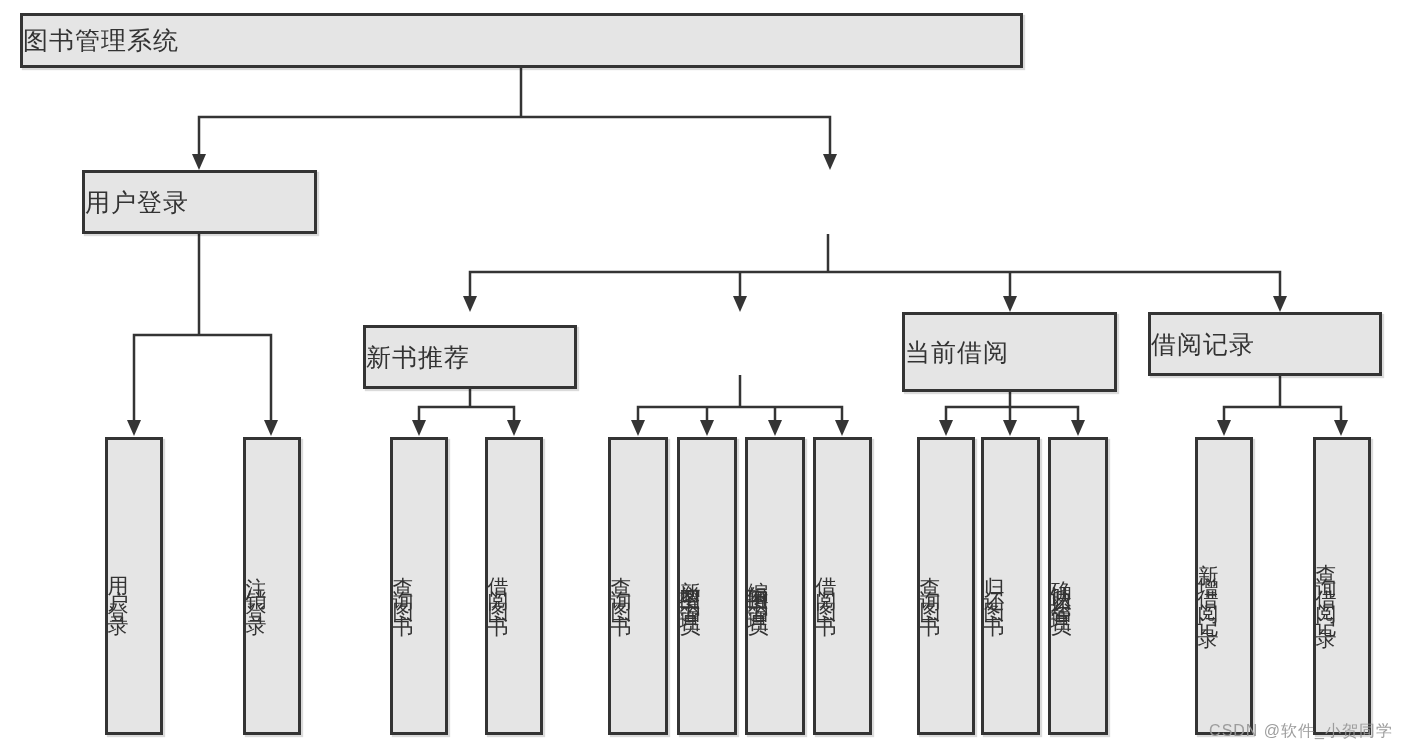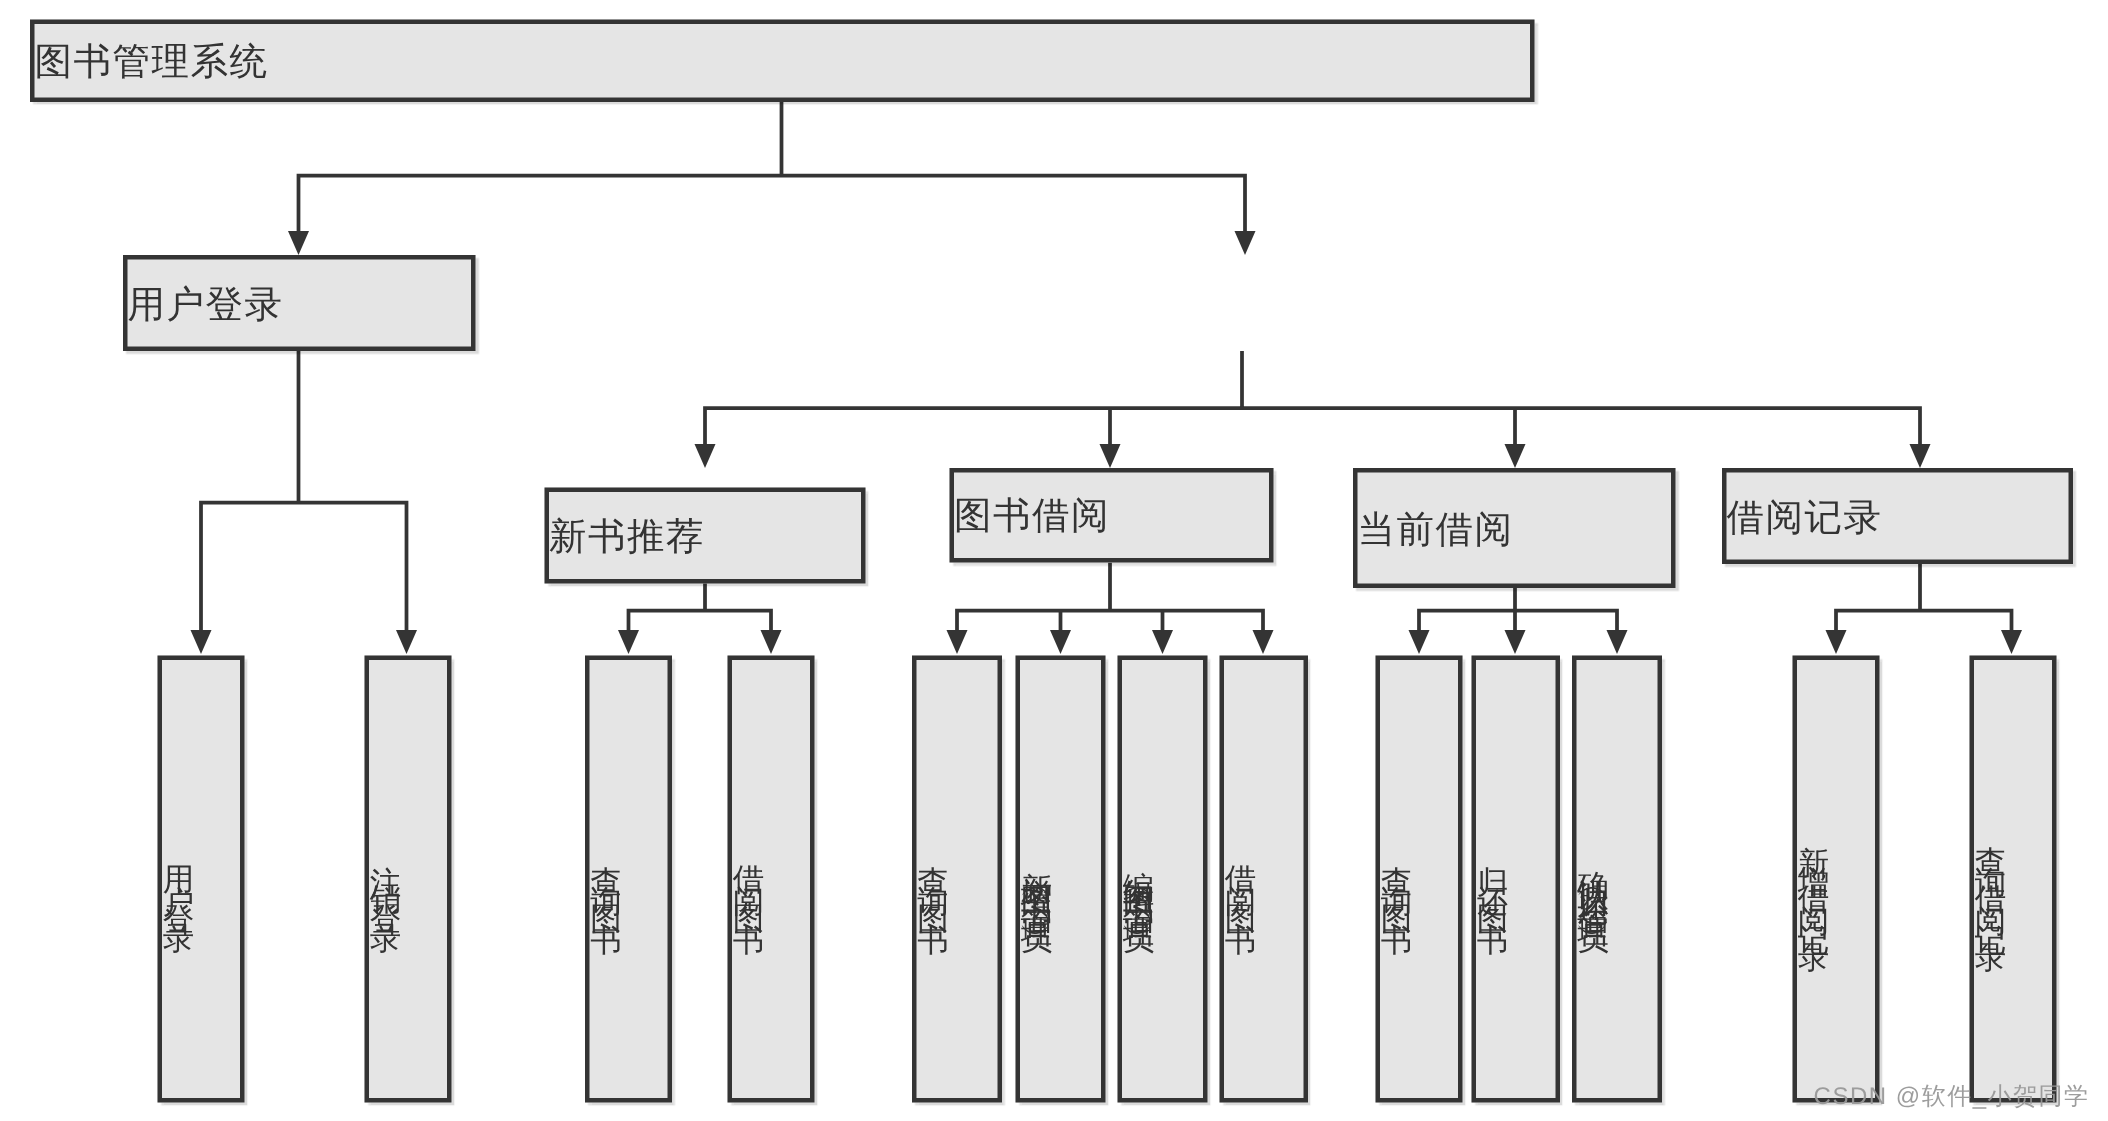"图书借阅" div.node { html: <div> <span>图书借阅</span> </div> -> none }
